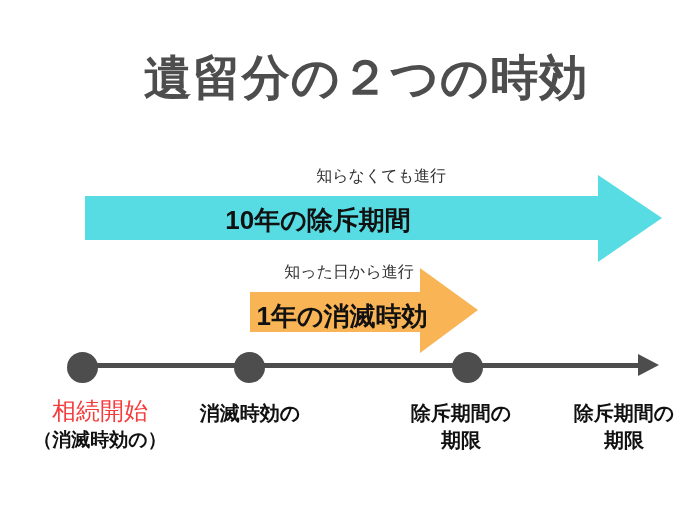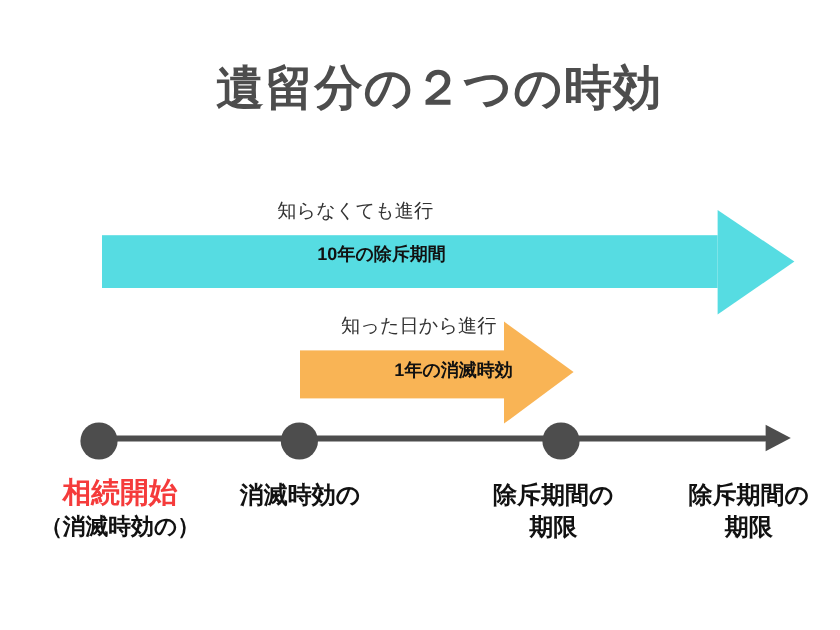"遺留分の２つの時効" .title { font-size: 40px -> 48px }
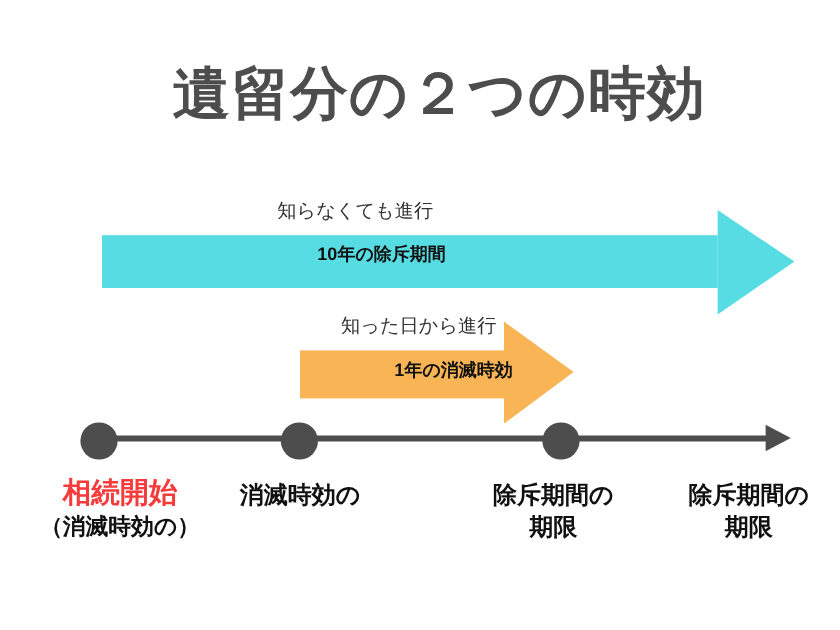"知らなくても進行" .note-cyan { text-align: none -> right }
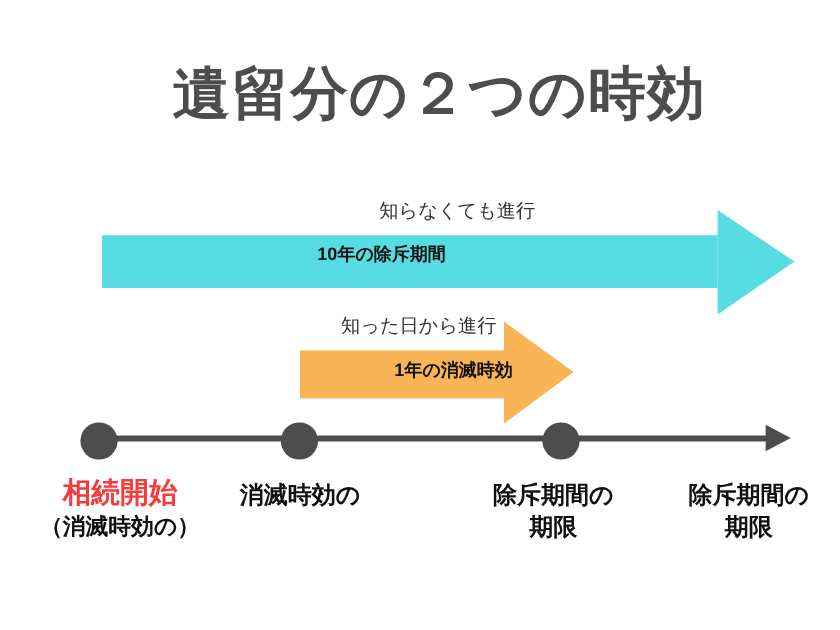"10年の除斥期間" .arrow-label { font-size: 15px -> 26px }
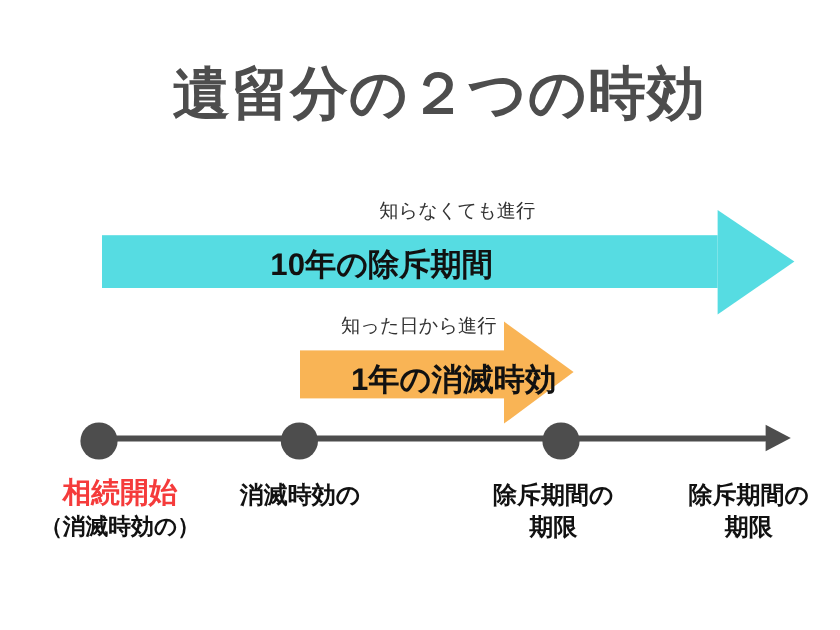"1年の消滅時効" .arrow-label-orange { padding-left: 36px -> none }
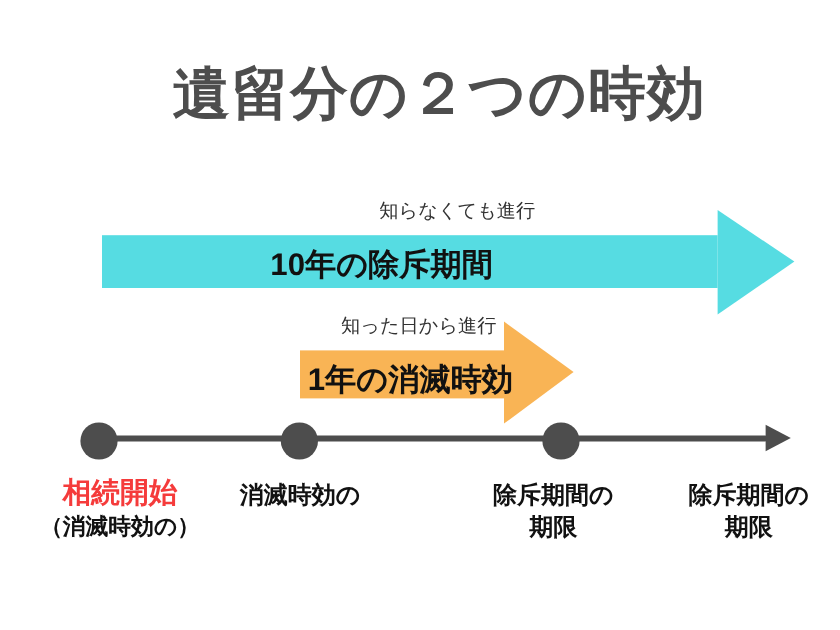"相続開始" .tl-label-1 .line1 { font-weight: 700 -> 400 }
